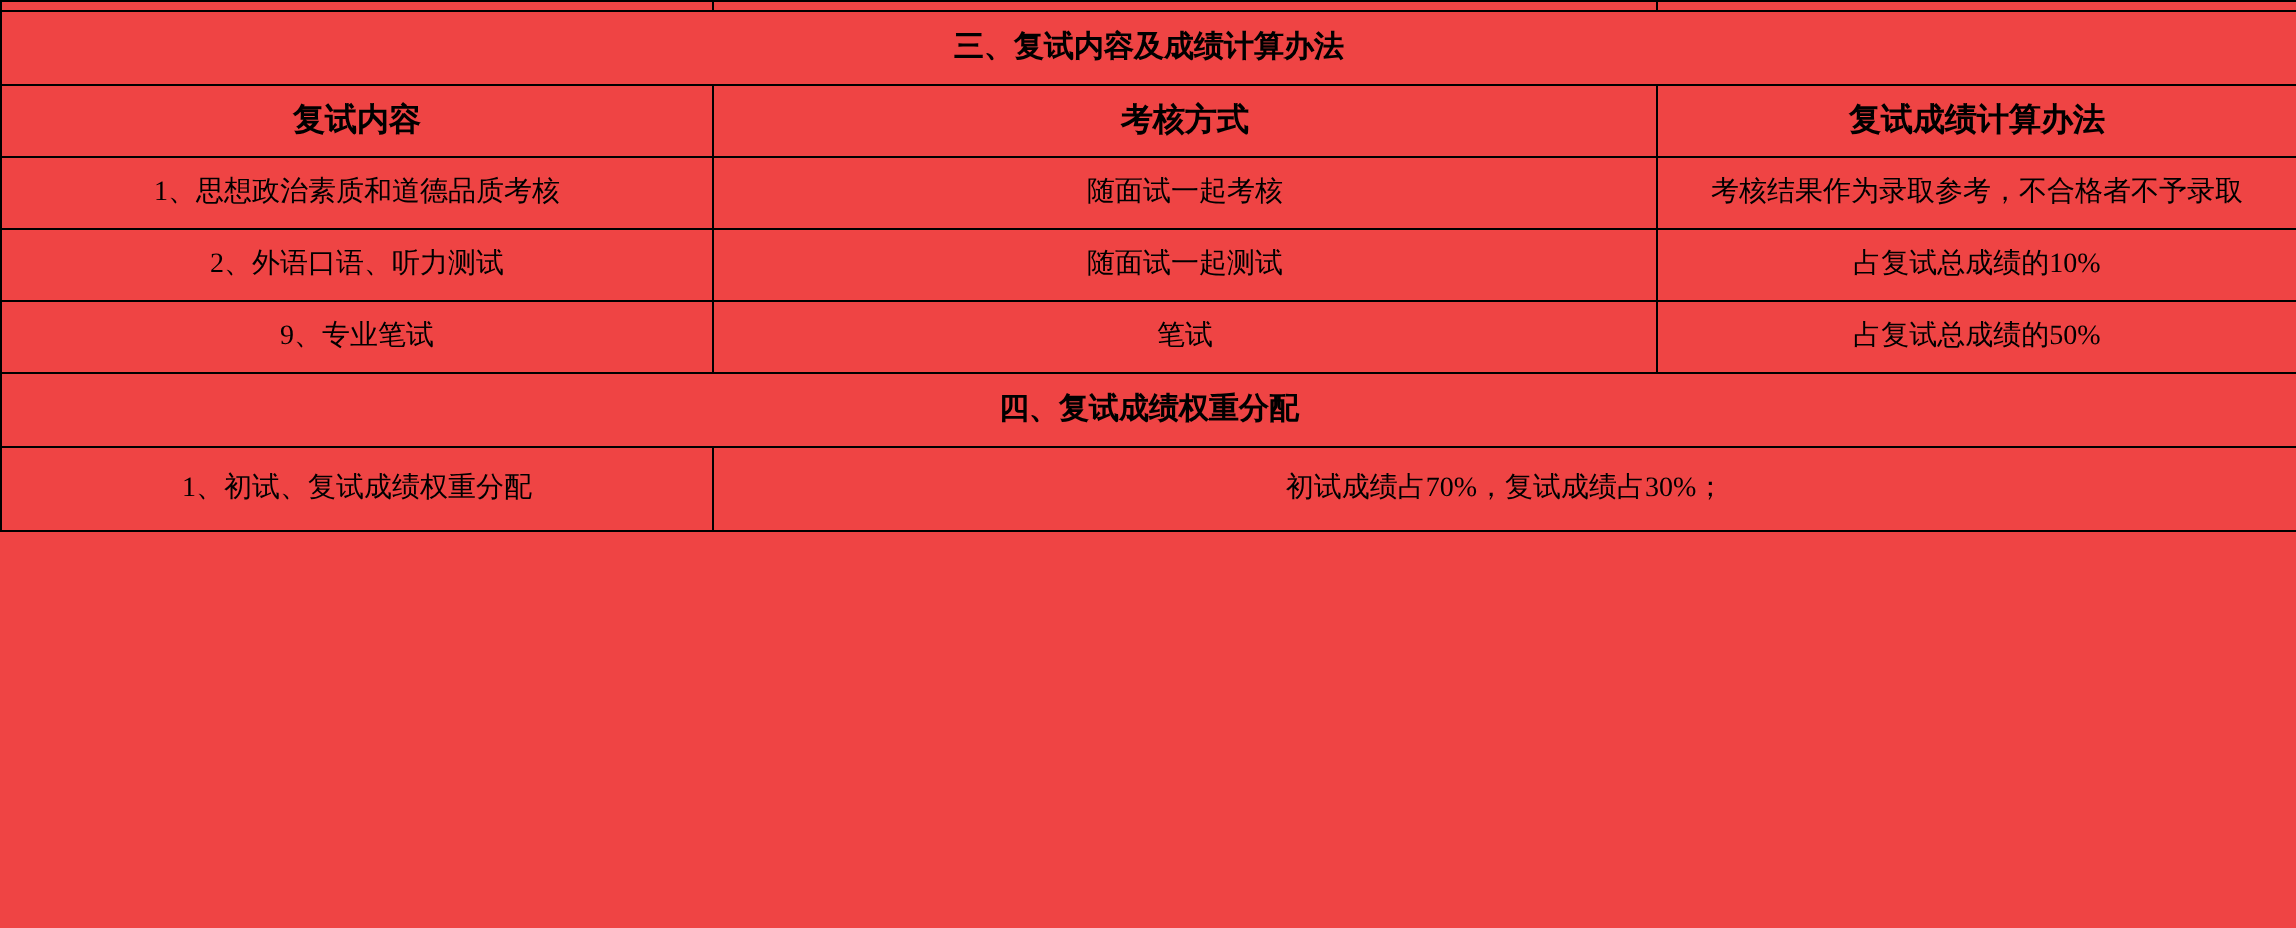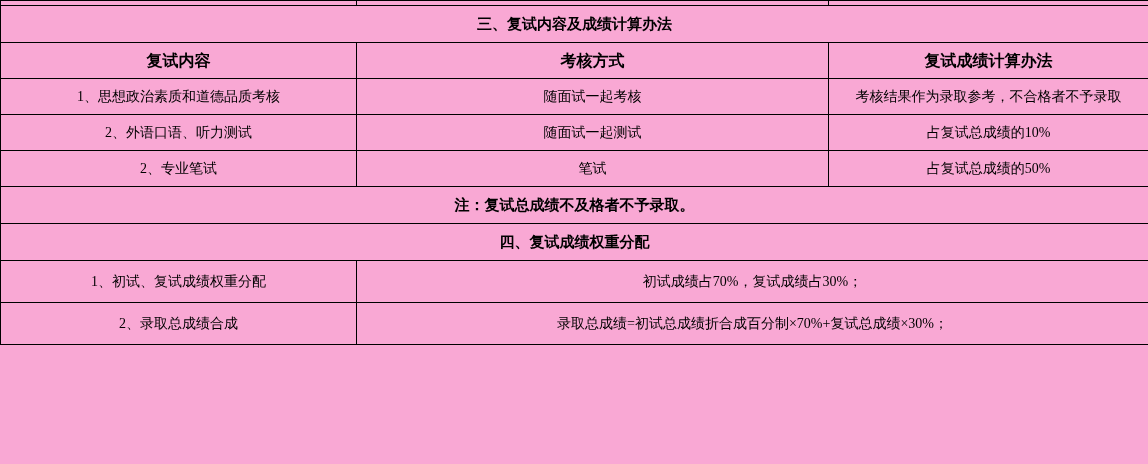"三、复试内容及成绩计算办法" .sheet { background: #f9a8d4 -> #ef4444 }
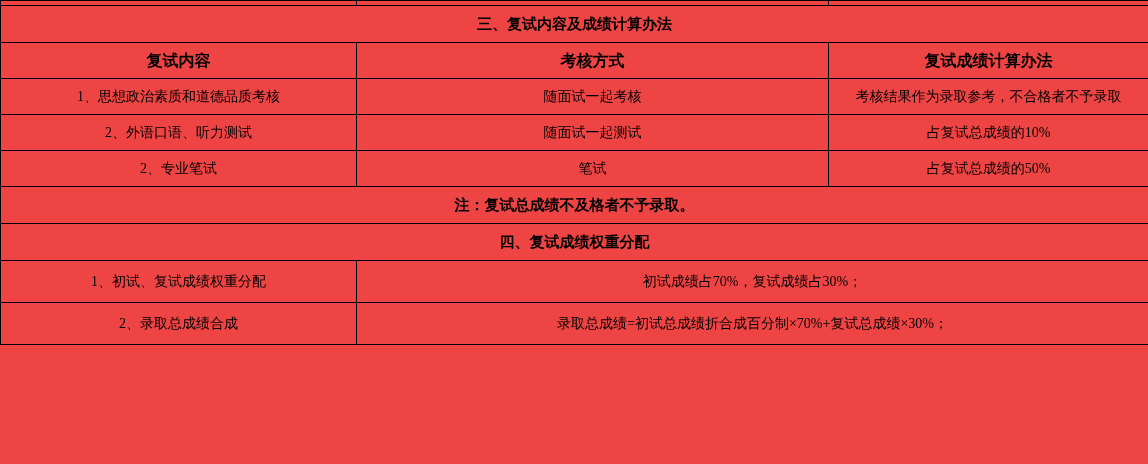"2、专业笔试" td { text: 2 -> 9 }
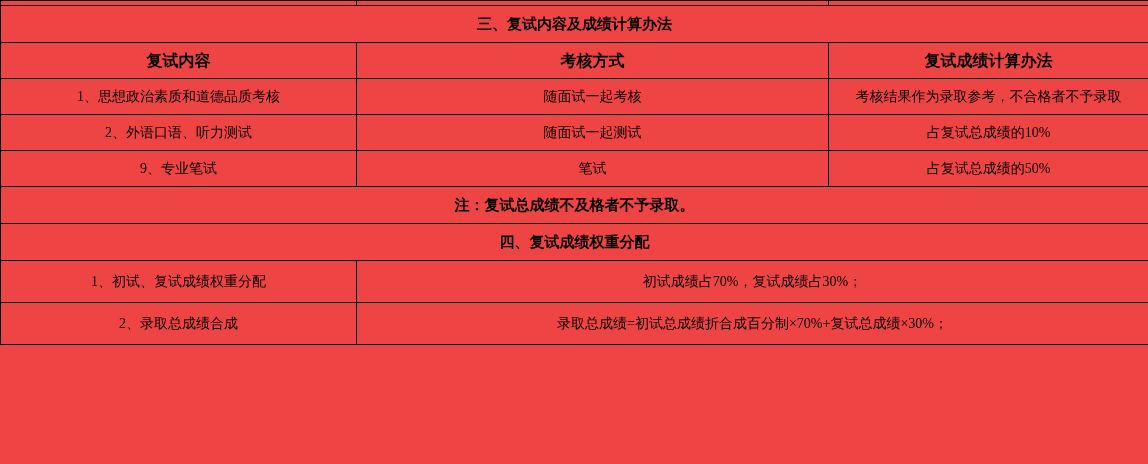"注：复试总成绩不及格者不予录取。" tr.note-row { html: <tr> <td>注：复试总成绩不及格者不予录取。</td> </tr> -> none }
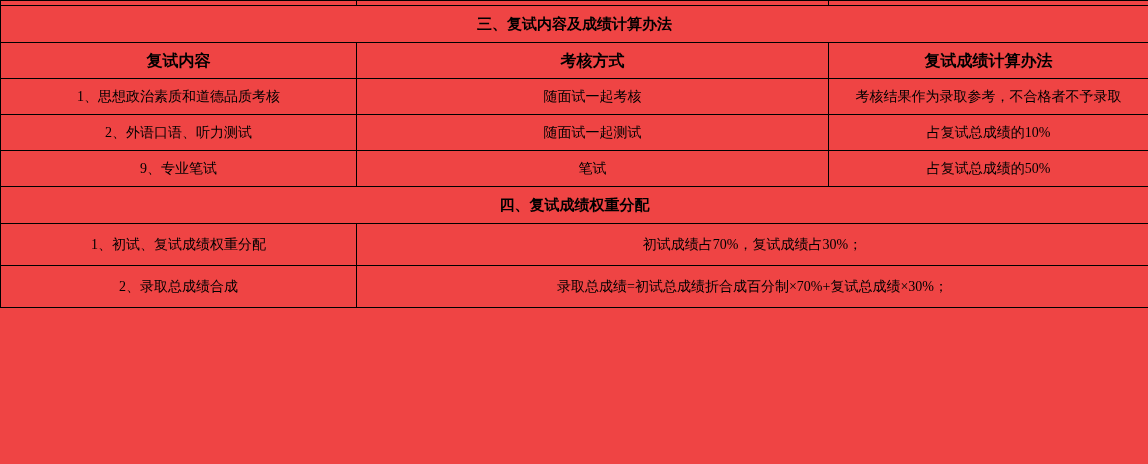"2、录取总成绩合成" tr.bottom-row { html: <tr> <td>2、录取总成绩合成</td> <td>录取总成绩=初试总成绩折合成百分制×70%+复试总成绩×30%；</td> </tr> -> none }
